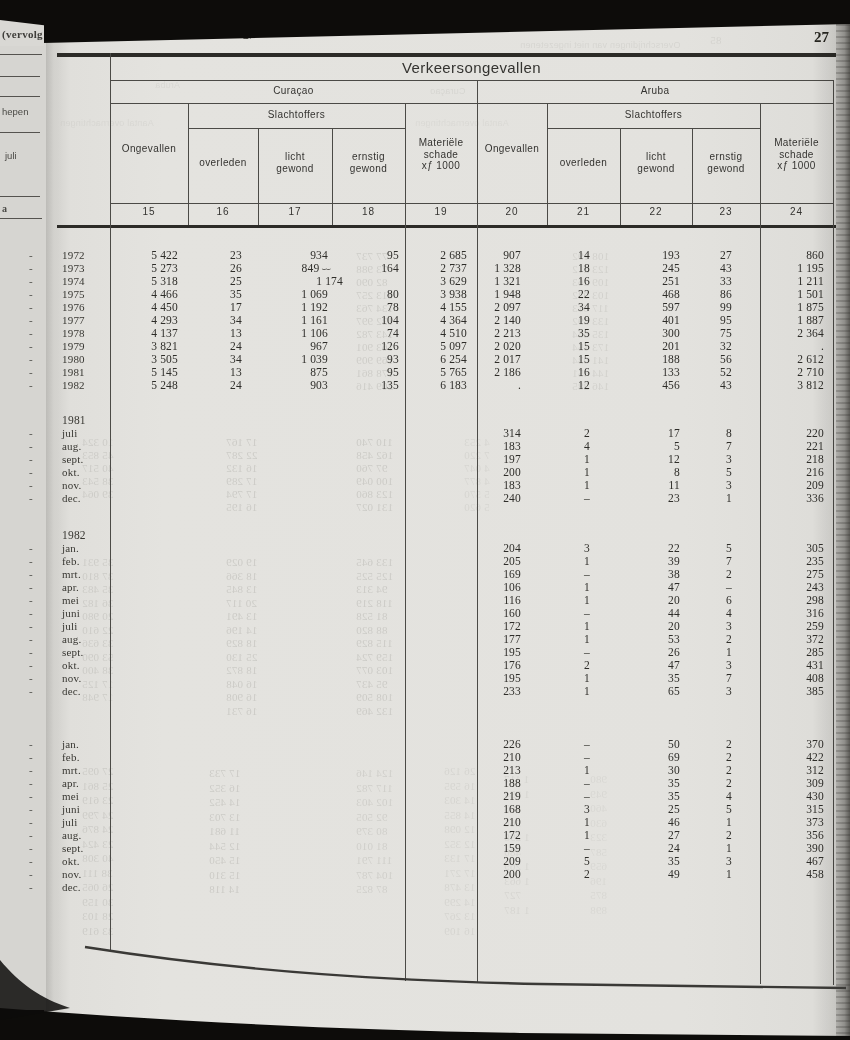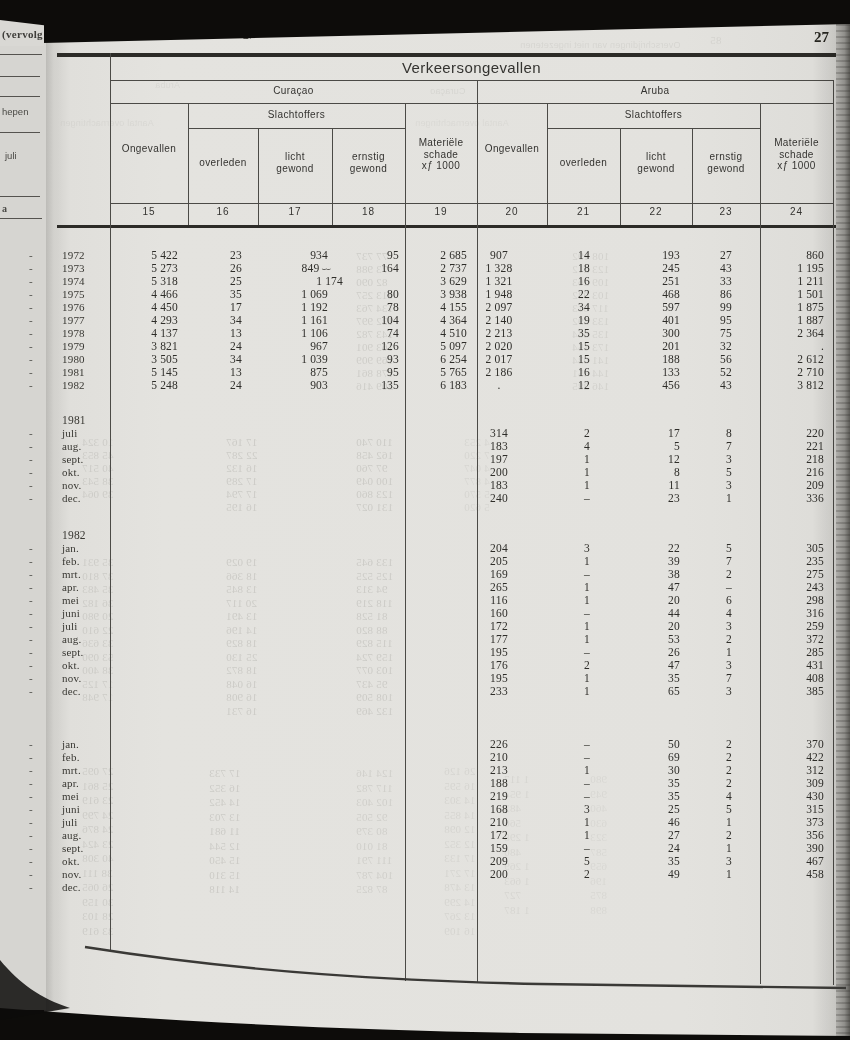"907" .c5 { text-align: center -> none }
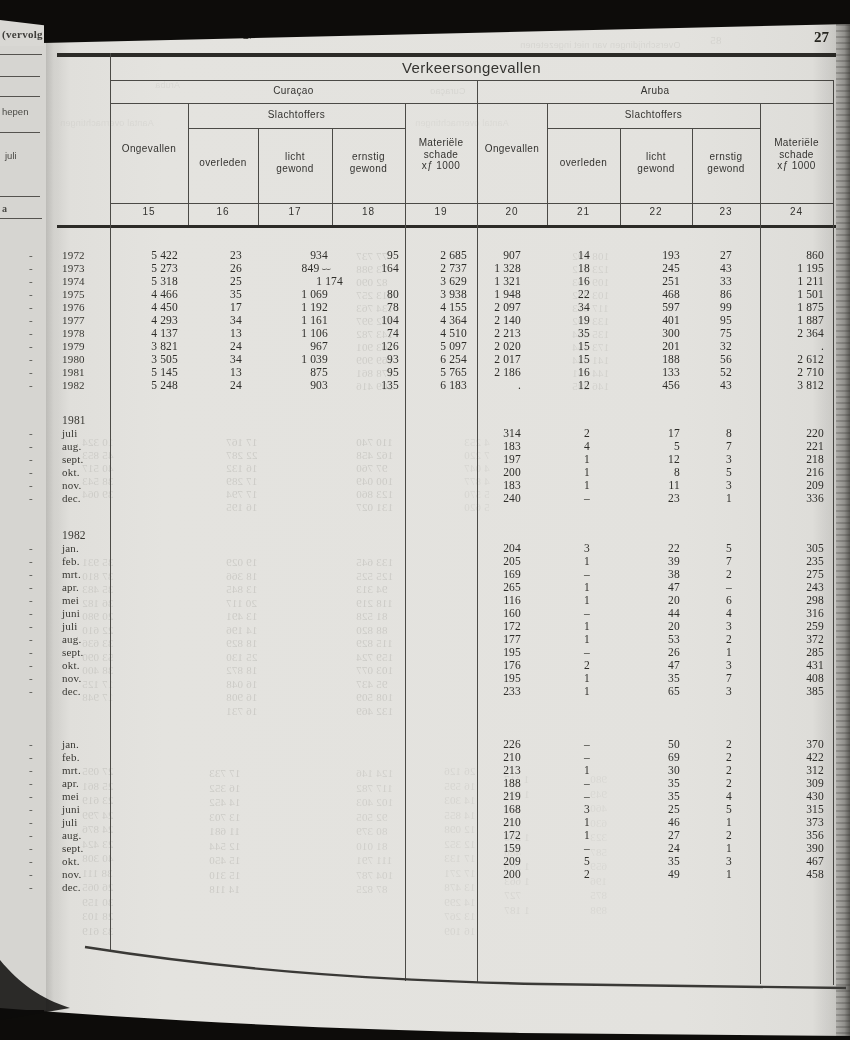"265" span.cell { text: 265 -> 106 }
